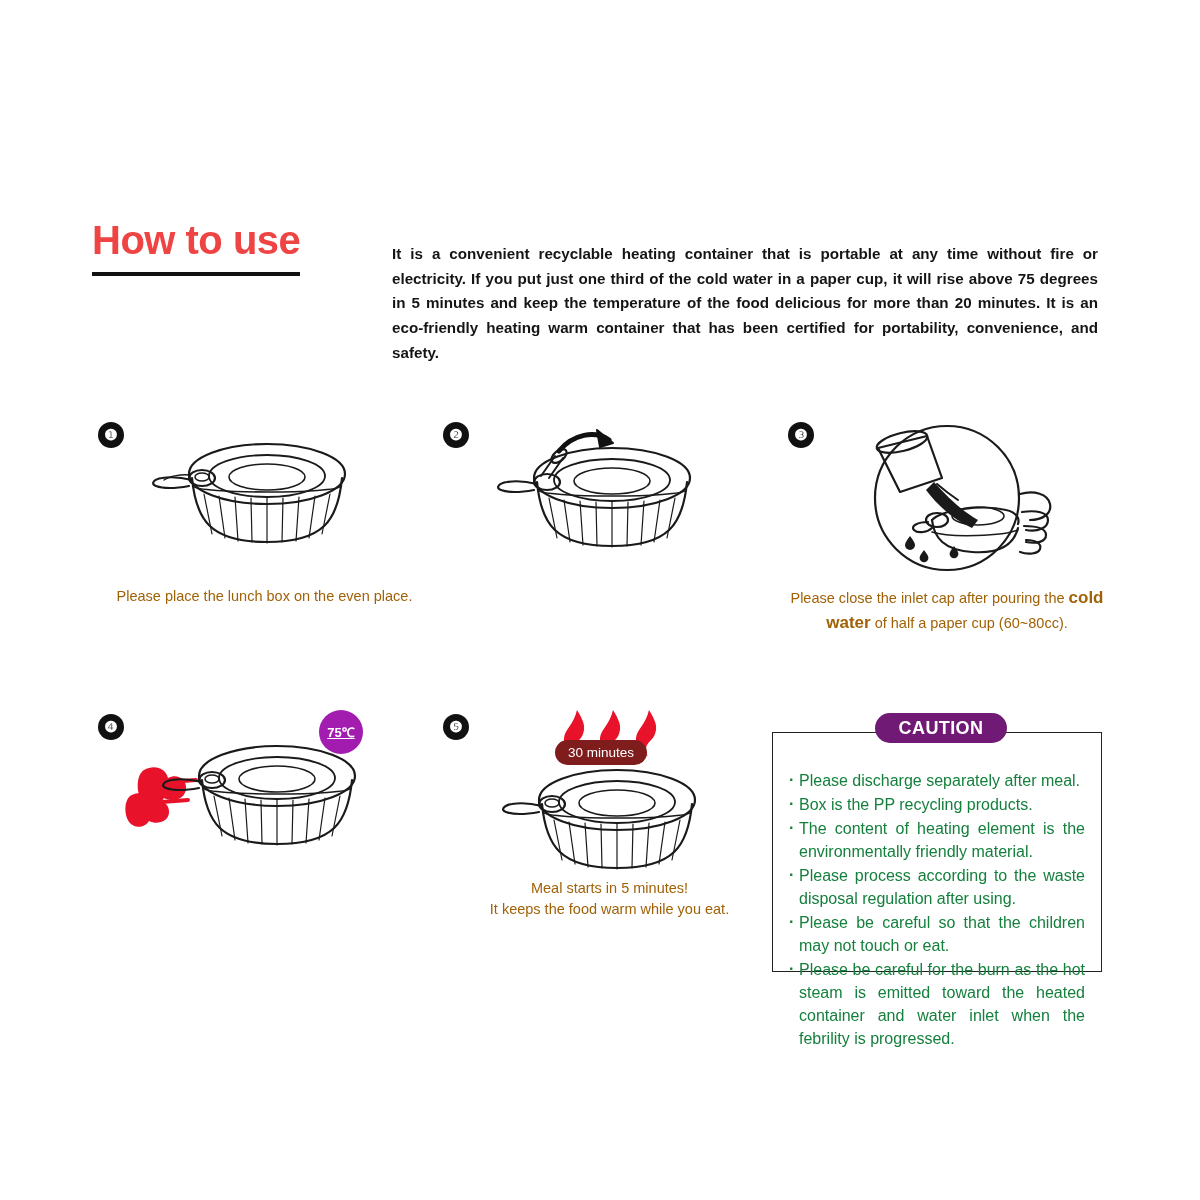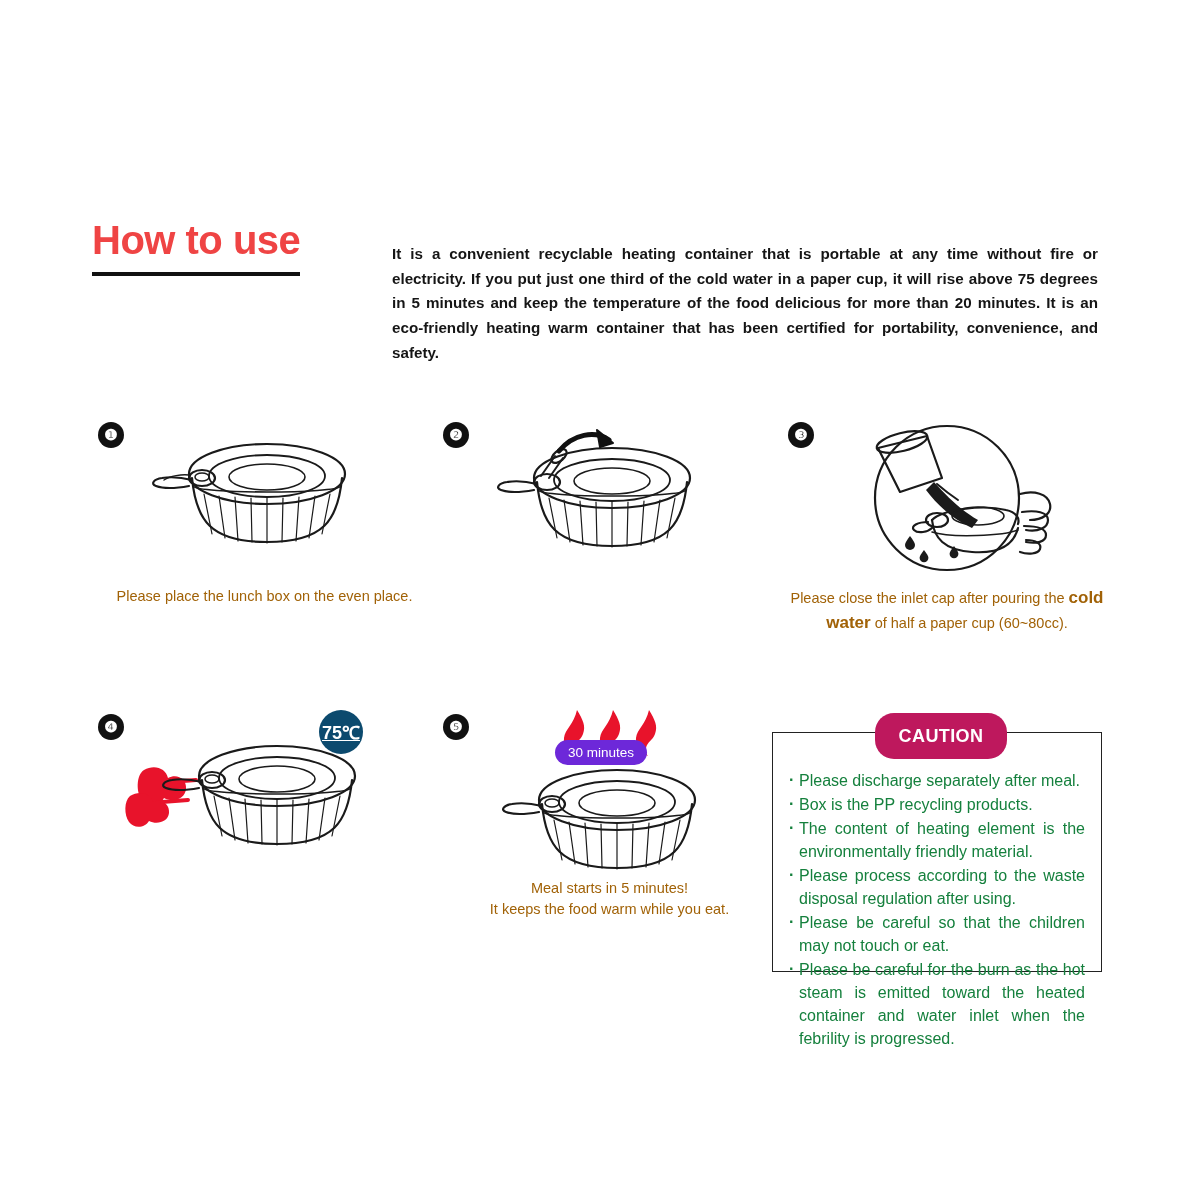"75℃" .temp-badge { background: #0c4a6e -> #a21caf; font-size: 18px -> 13px }
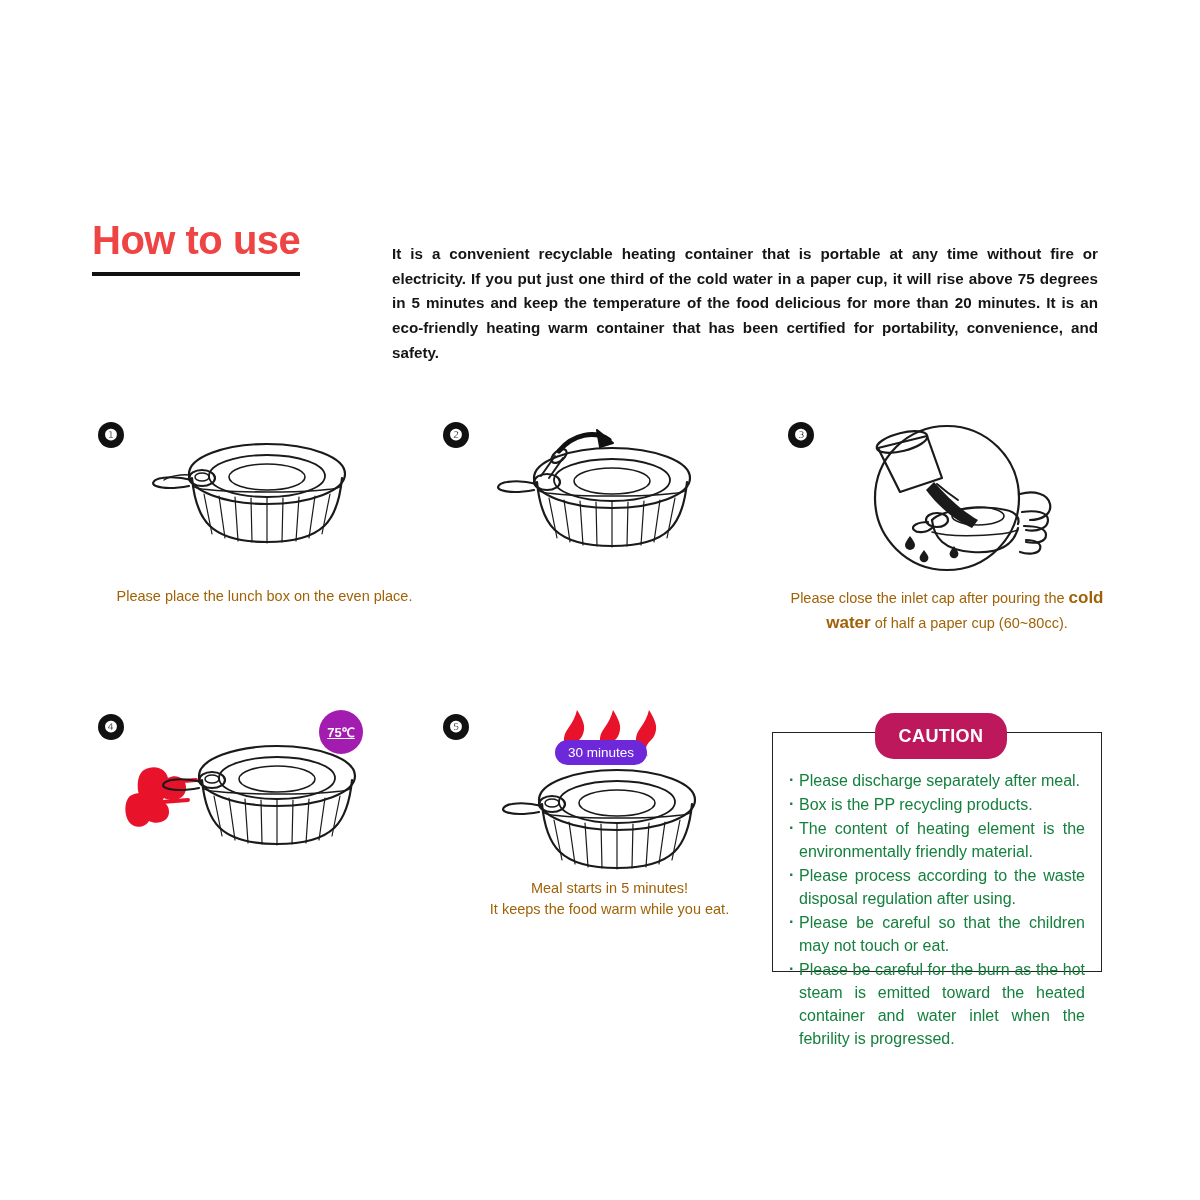"CAUTION" .caution-title { background: #be185d -> #701a75; height: 46px -> 30px }
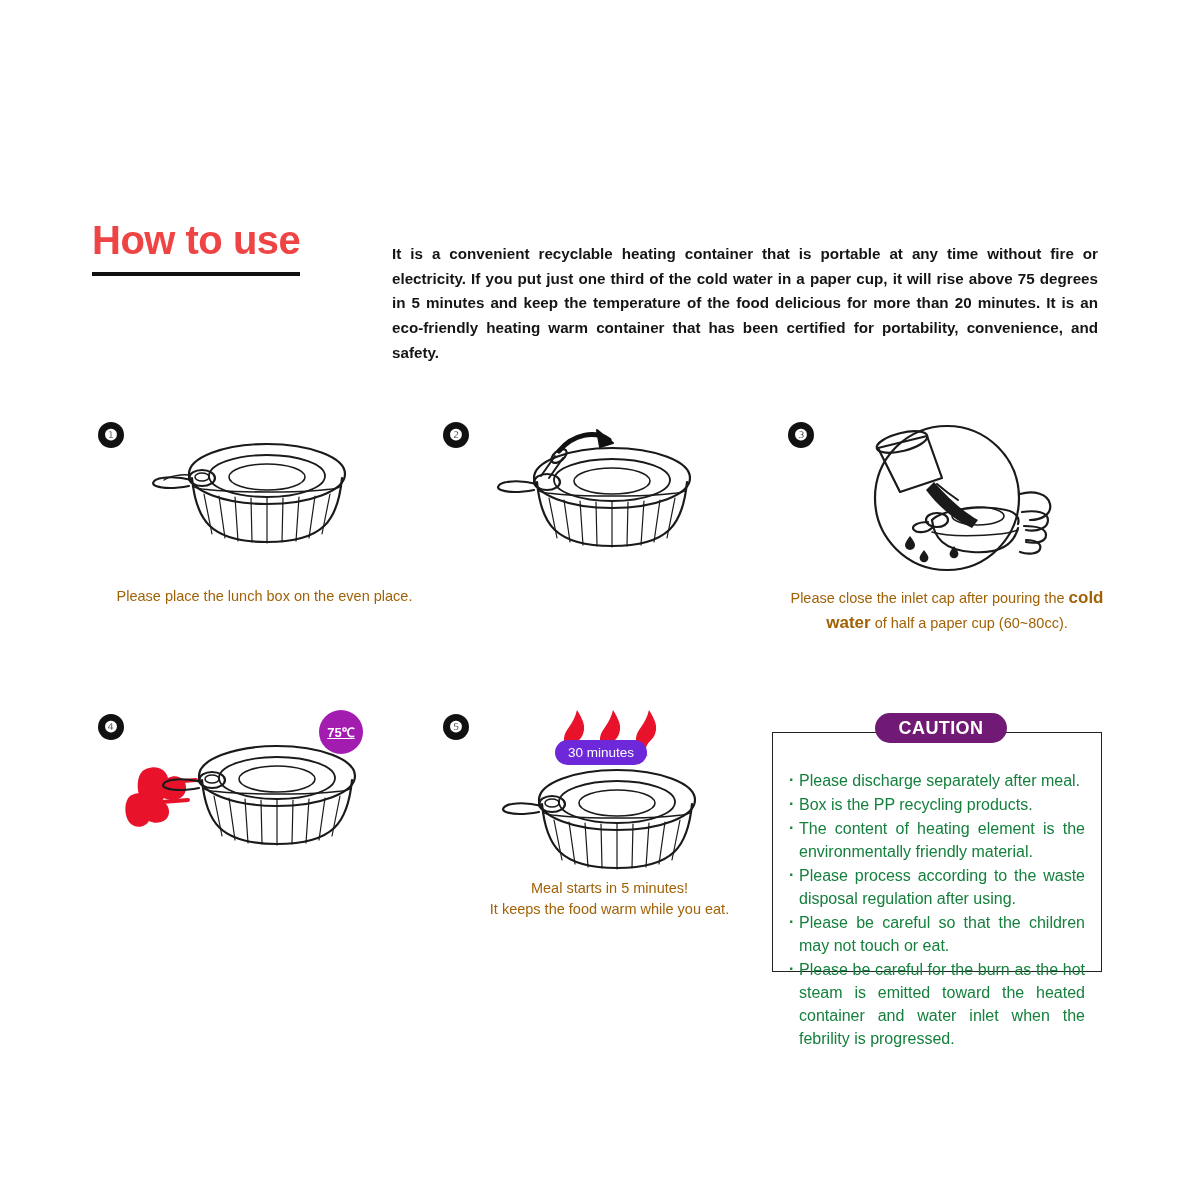"30 minutes" .time-badge { background: #6d28d9 -> #7f1d1d }
